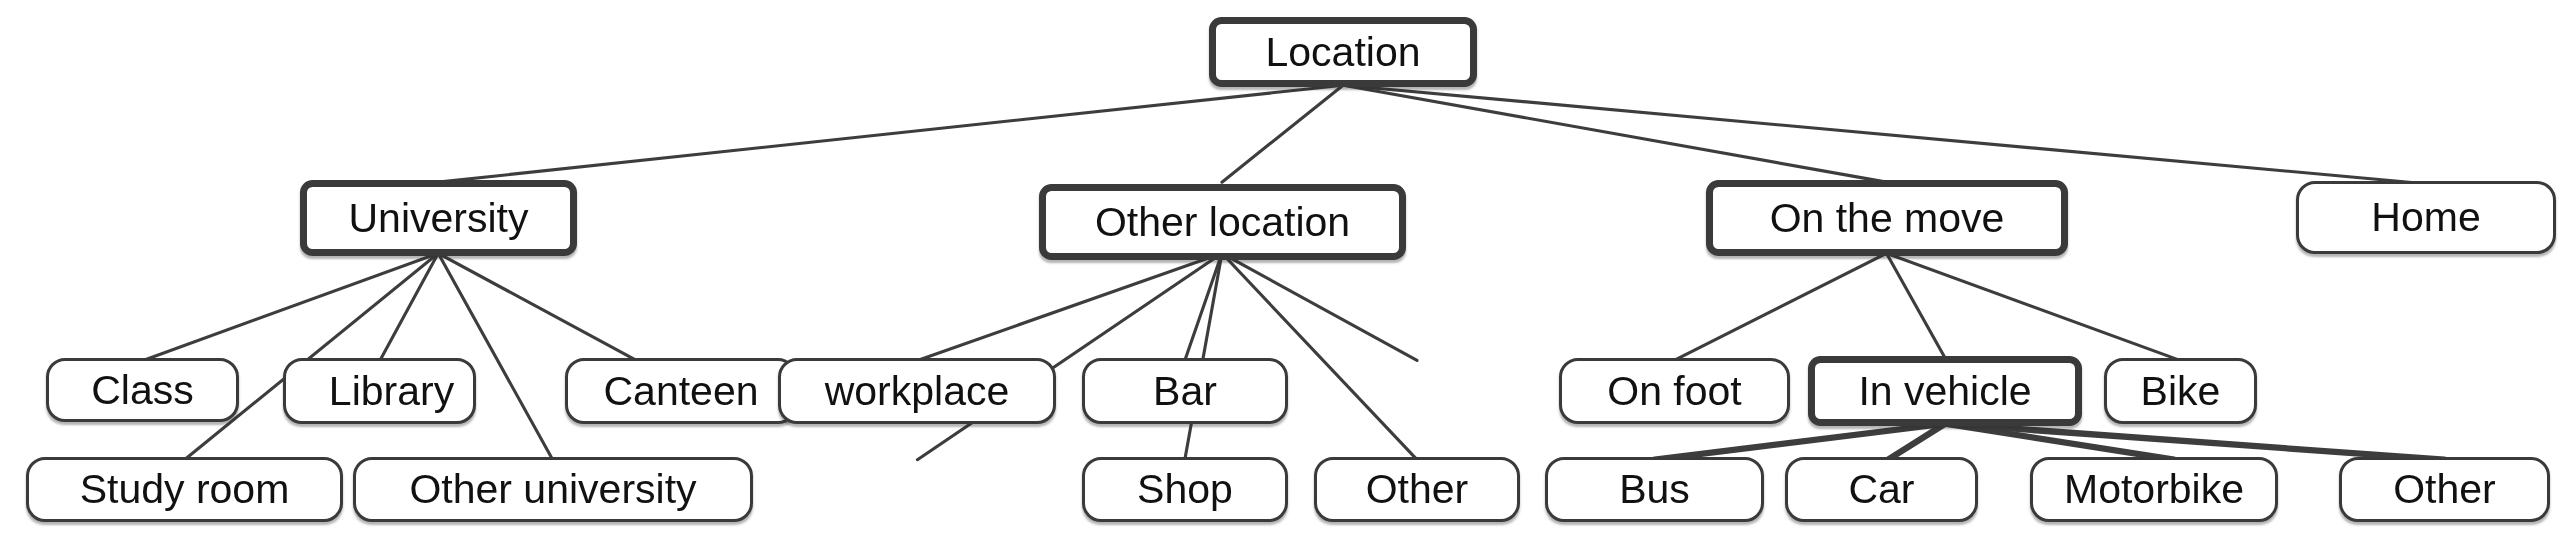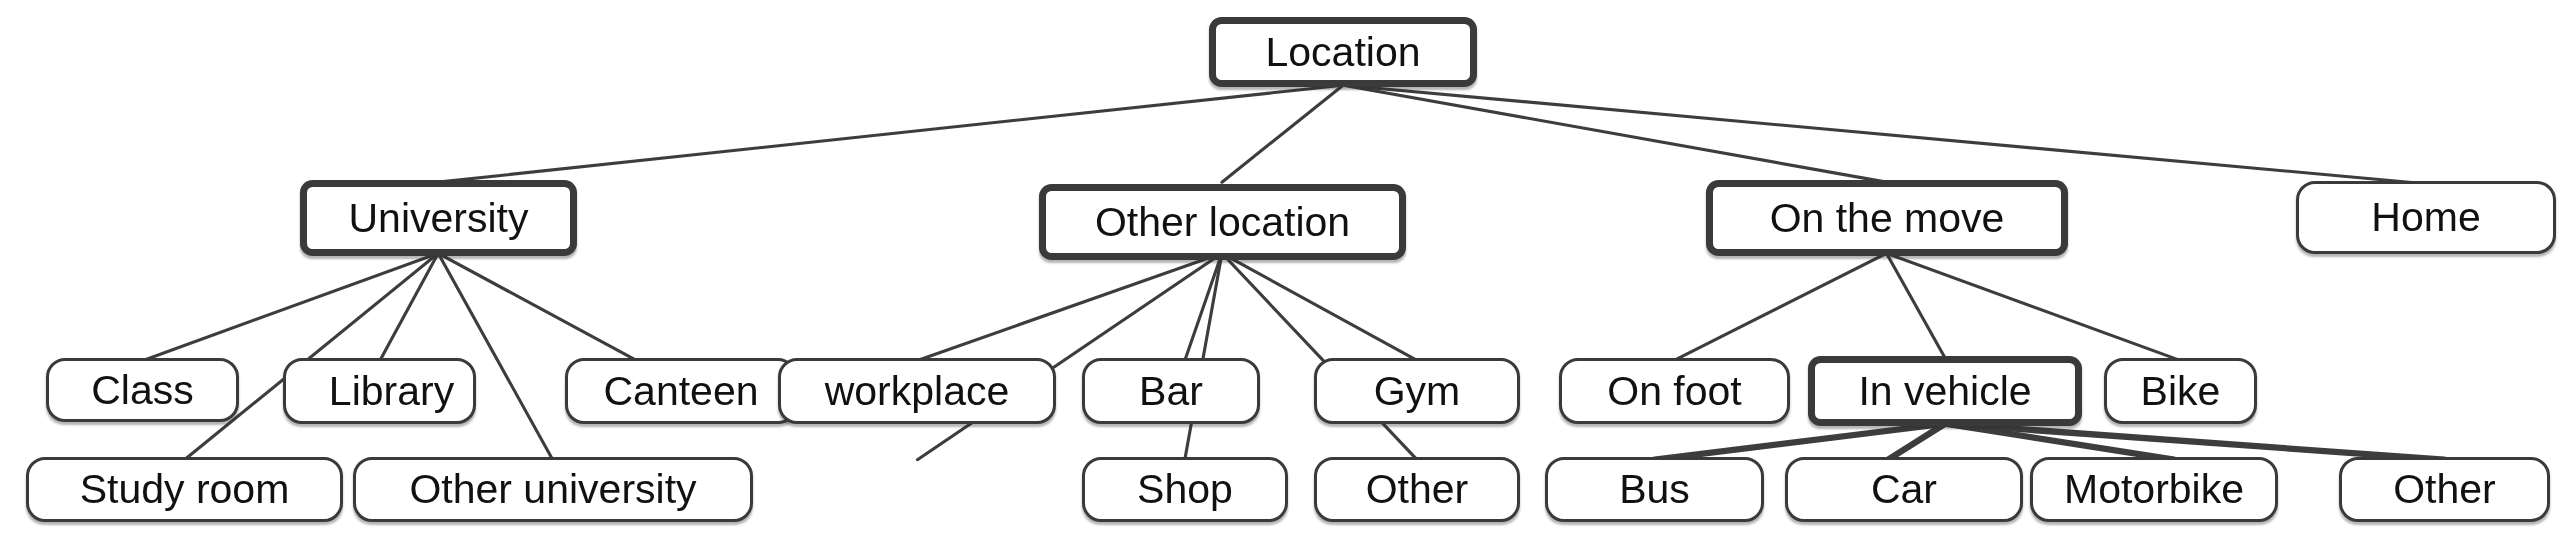"Bar" div.node { width: 178px -> 206px }
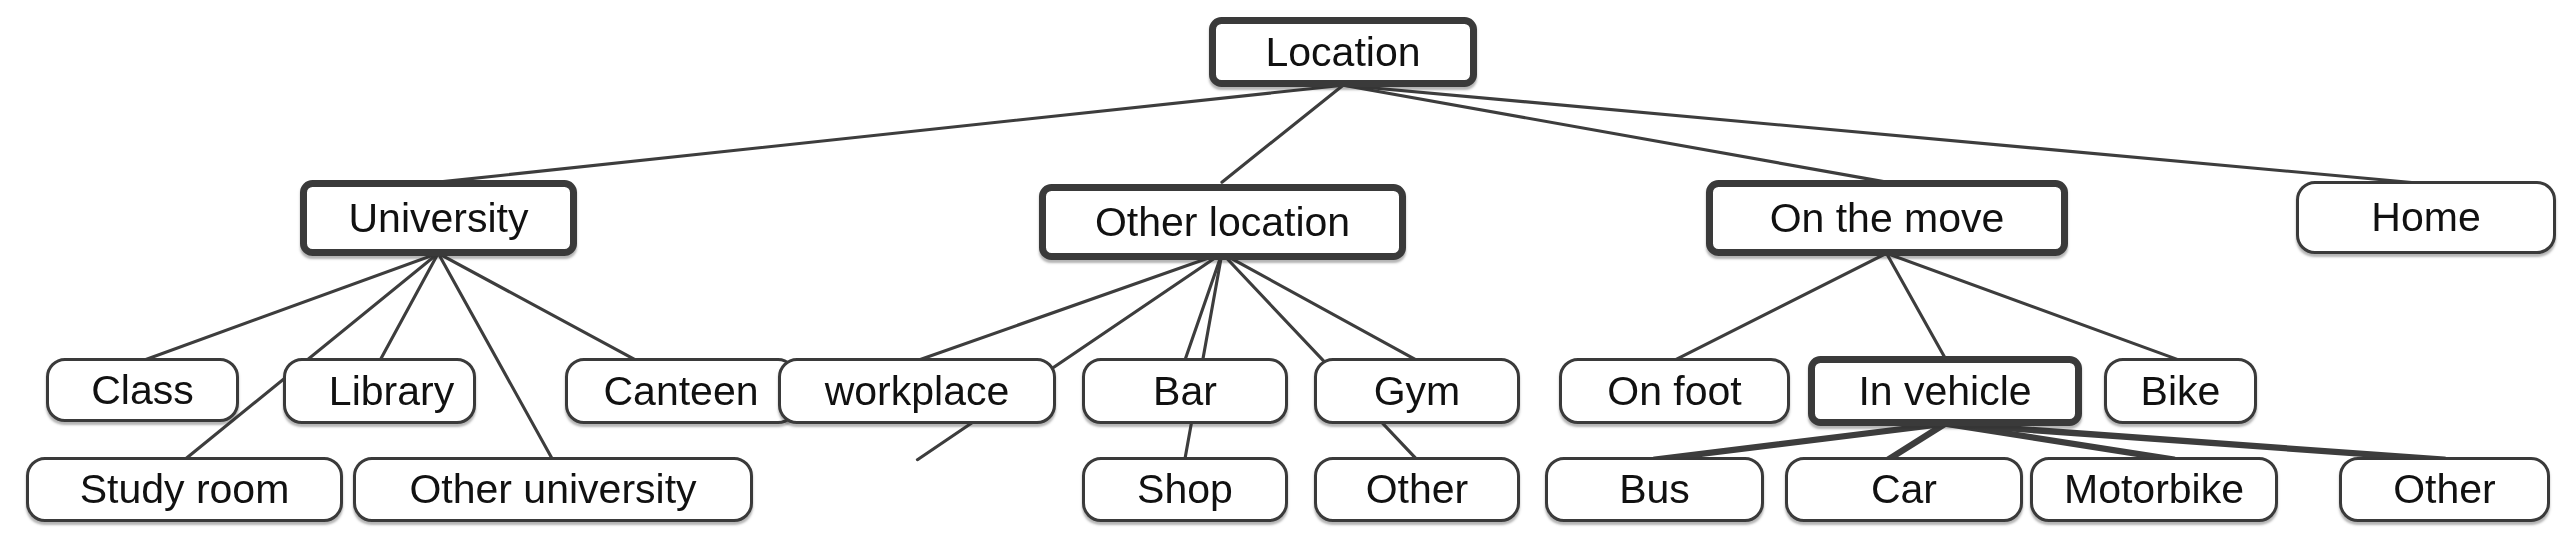"Gym" div.node { html: <div>Gym</div> -> none }
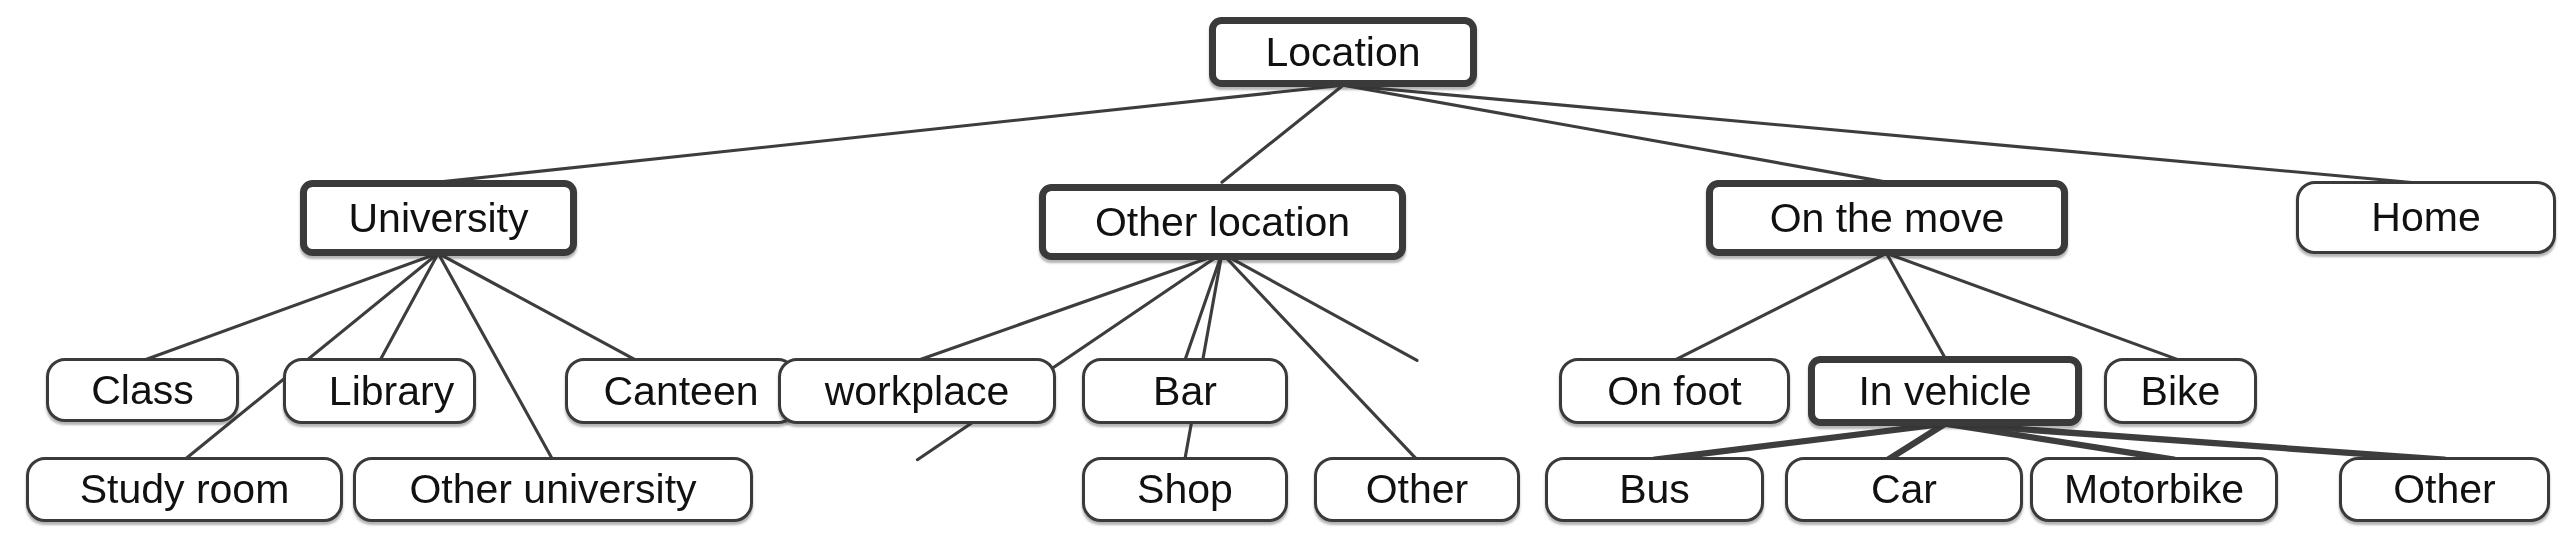"Car" div.node { width: 238px -> 193px }
